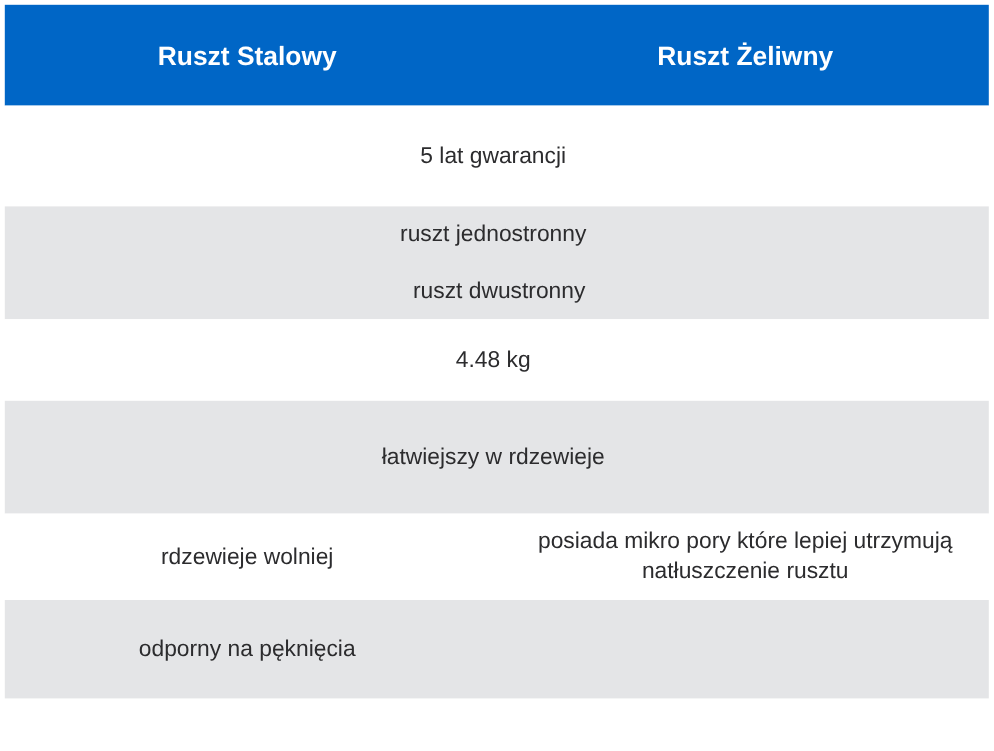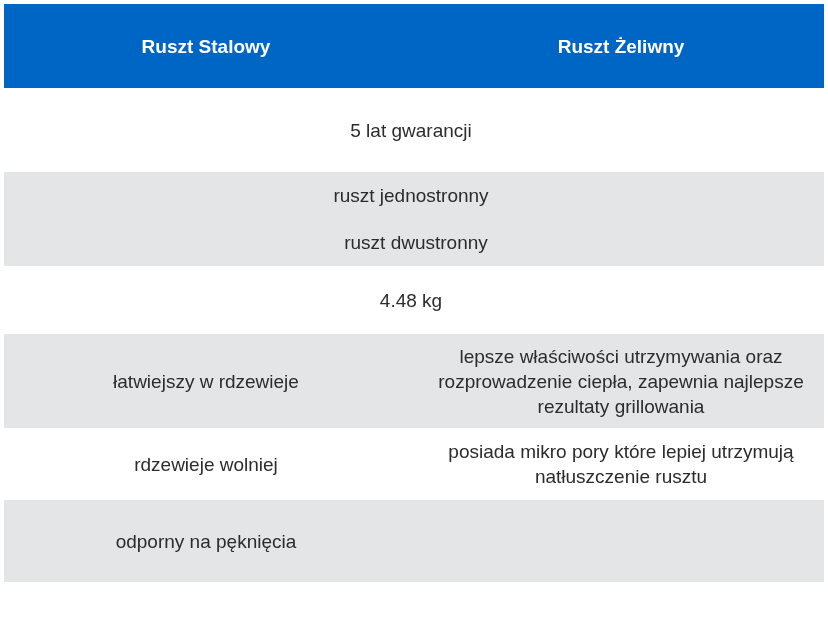"Ruszt Stalowy" .header .cell { font-size: 19px -> 22px }
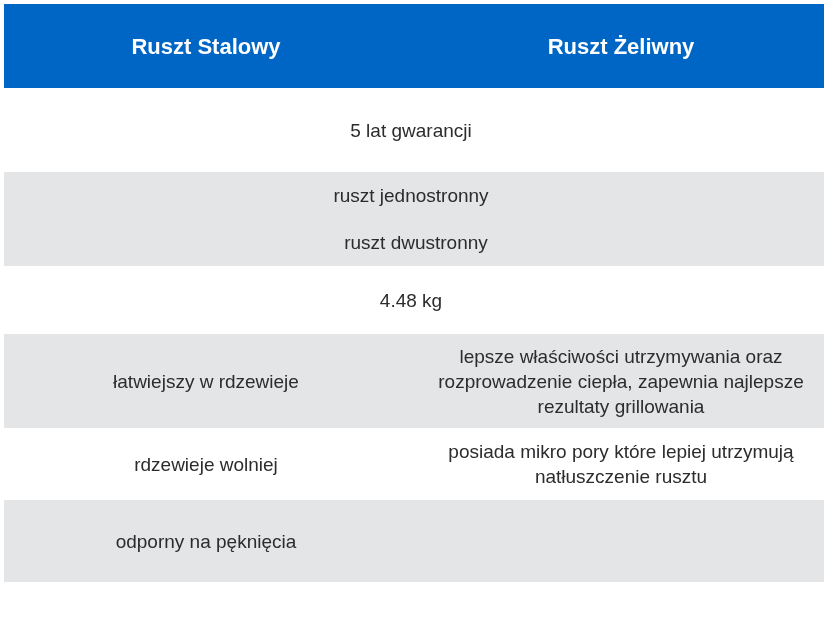"lepsze właściwości utrzymywania oraz" div.cell { html: <div>lepsze właściwości utrzymywania oraz rozprowadzenie ciepła, zapewnia najlepsze rezultaty grillowania</div> -> none }
